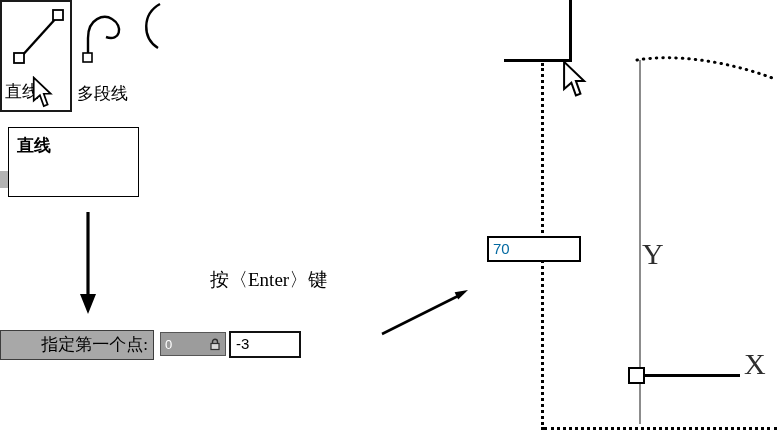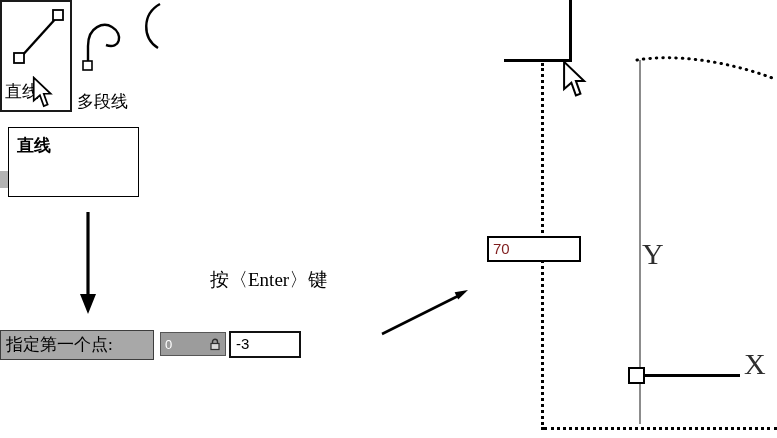"多段线" .btn-poly { top: 8px -> 0 }
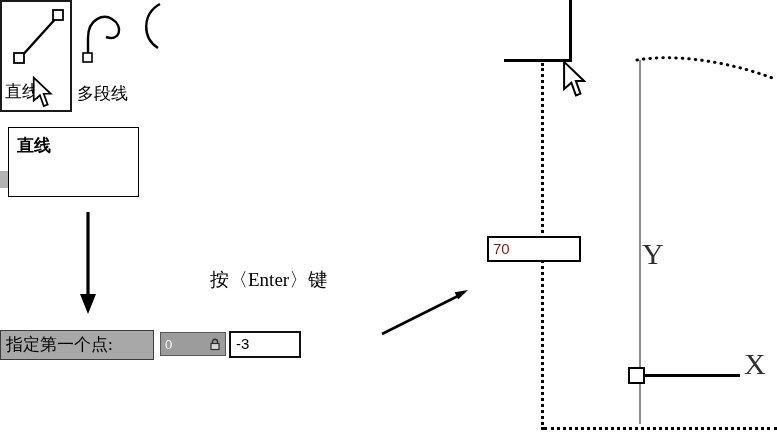"70" .dist-input { color: #7f1d1d -> #0369a1 }
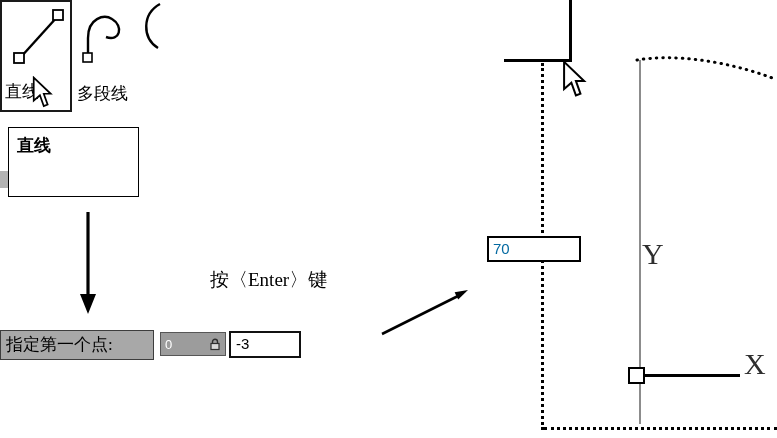"指定第一个点:" .prompt-box { text-align: none -> right }
